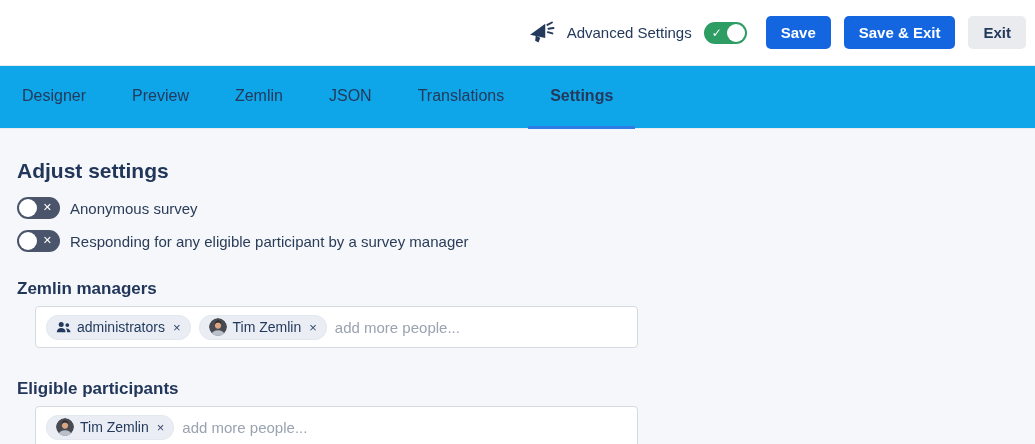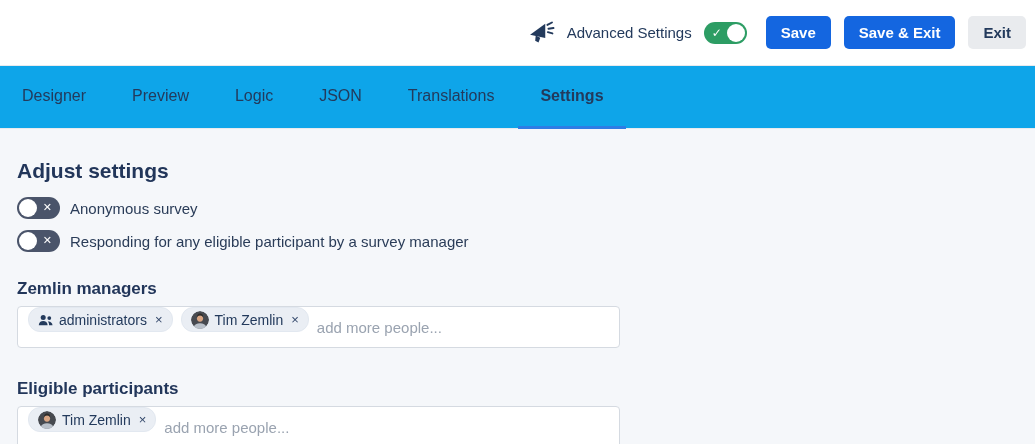"Logic" div.tab { text: Logic -> Zemlin }
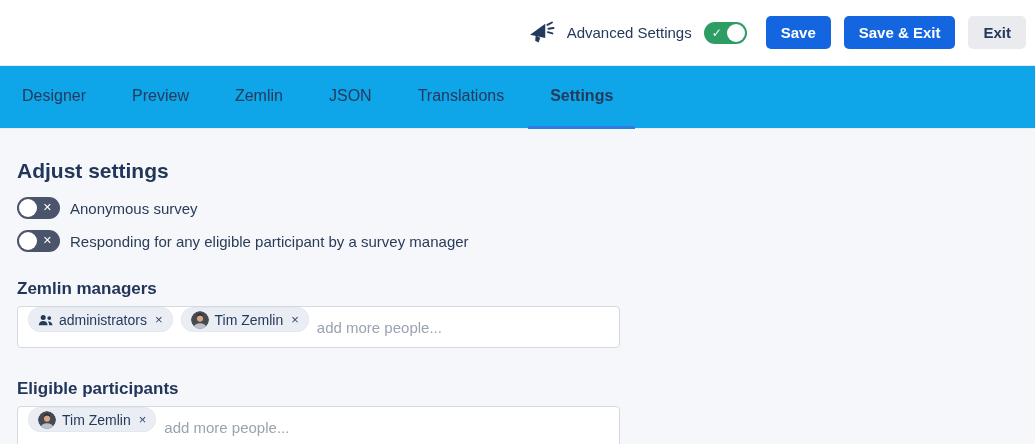"administrators" .tag-input { align-items: none -> center; margin-left: none -> 18px }
